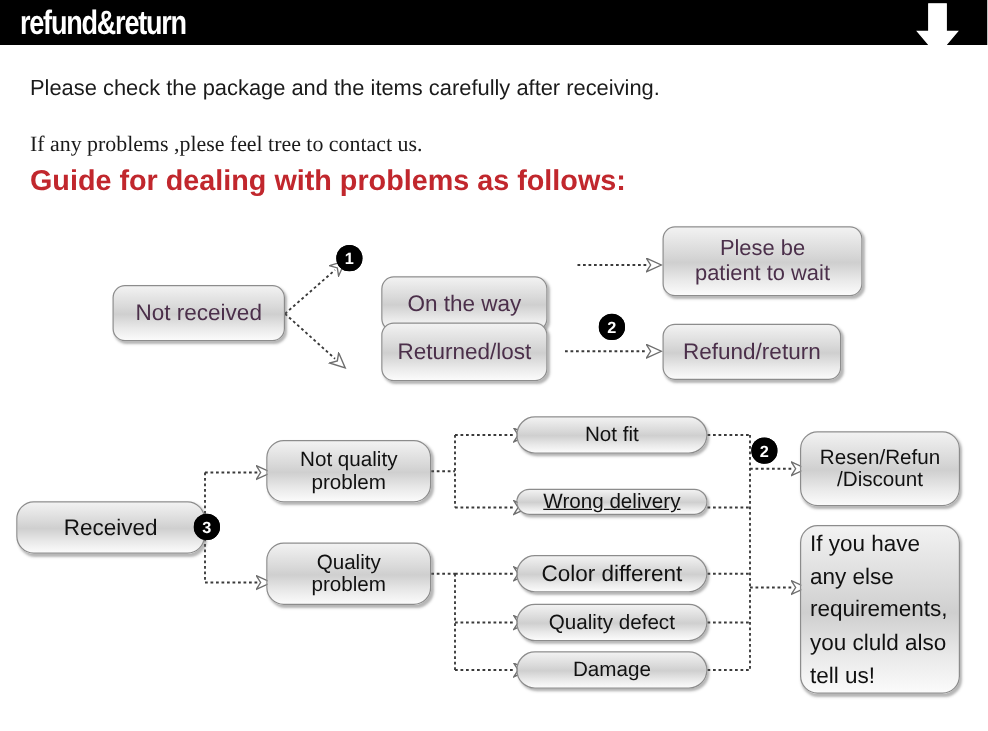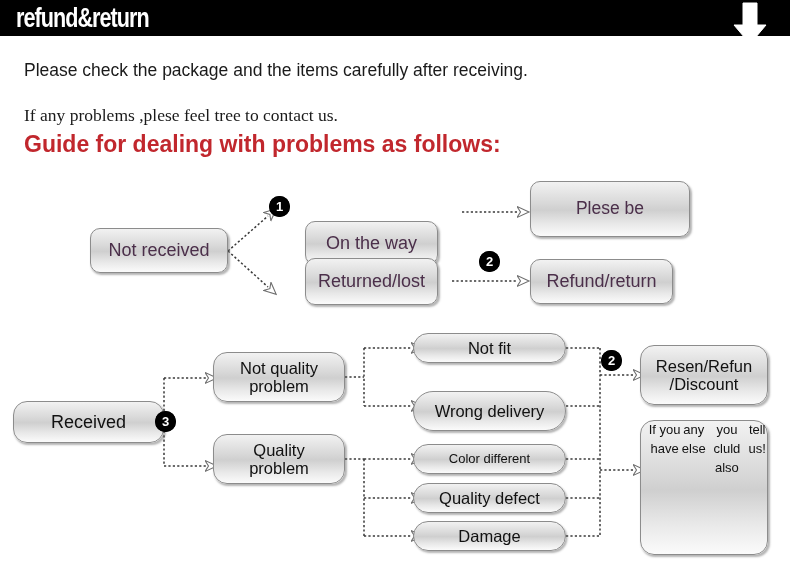"patient to wait" span { html: none -> <span>patient to wait</span> }
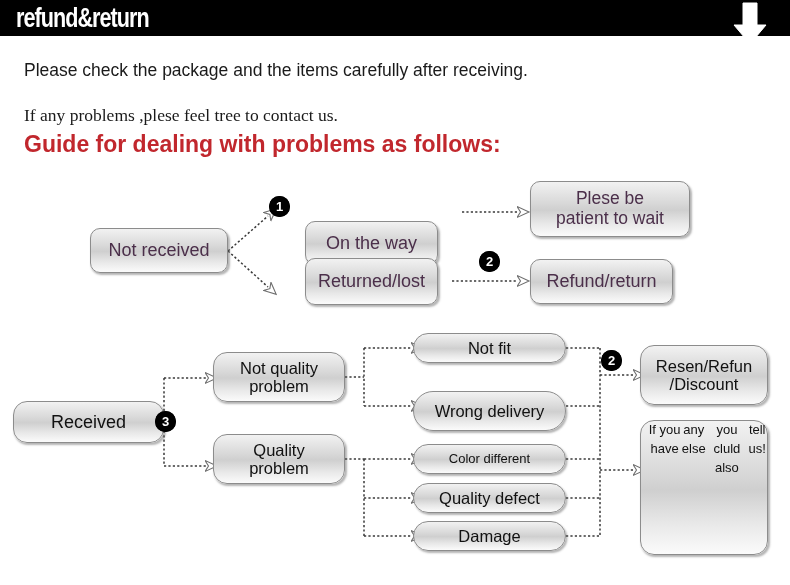"Wrong delivery" div.node { height: 40px -> 21px; text-decoration: none -> underline }
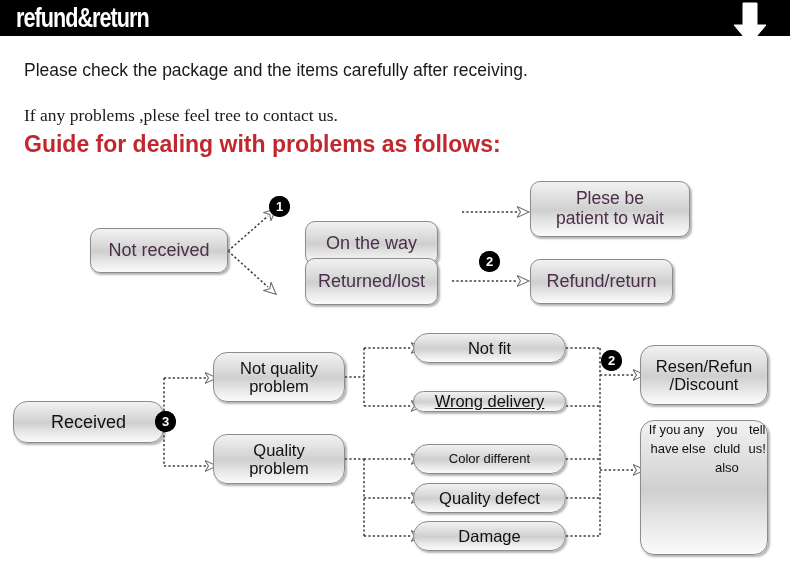"If you have" div.node { flex-direction: row -> column; font-size: 13px -> 18px }
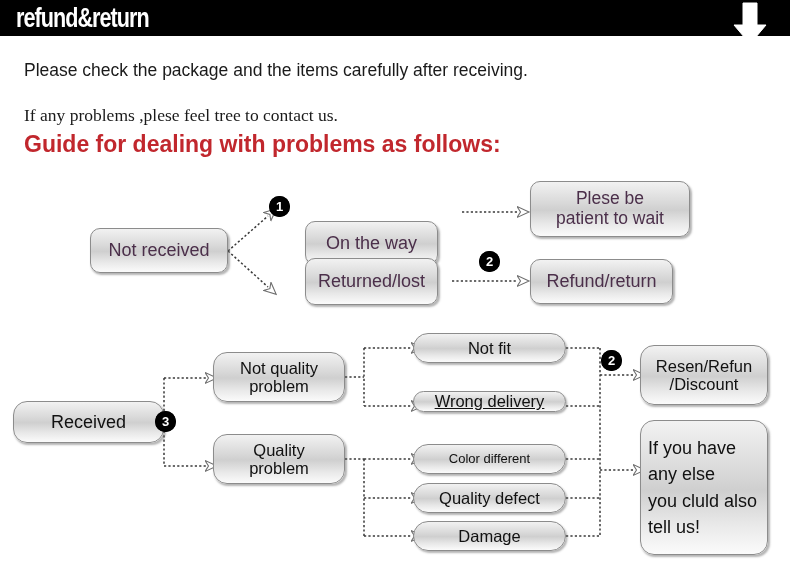"Color different" div.node { font-size: 13px -> 18px }
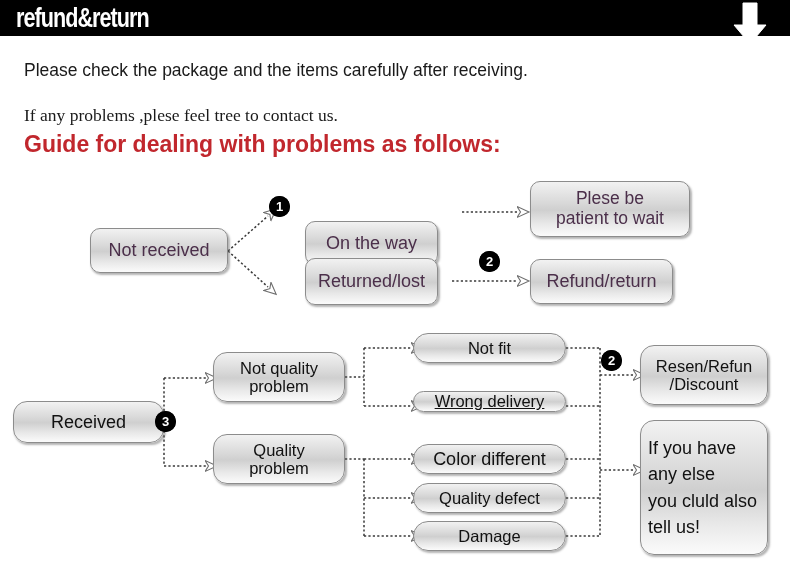"requirements," span { html: none -> <span>requirements,</span> }
